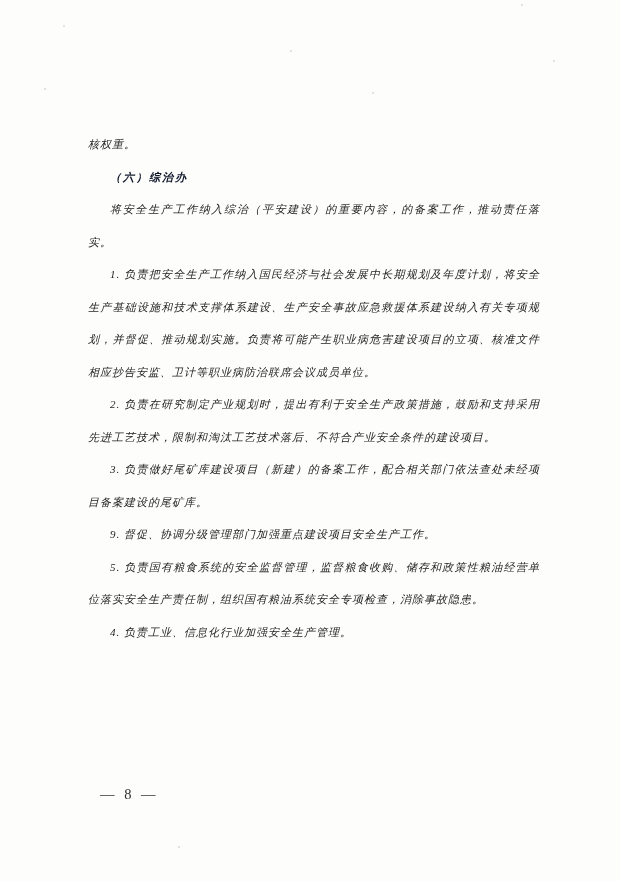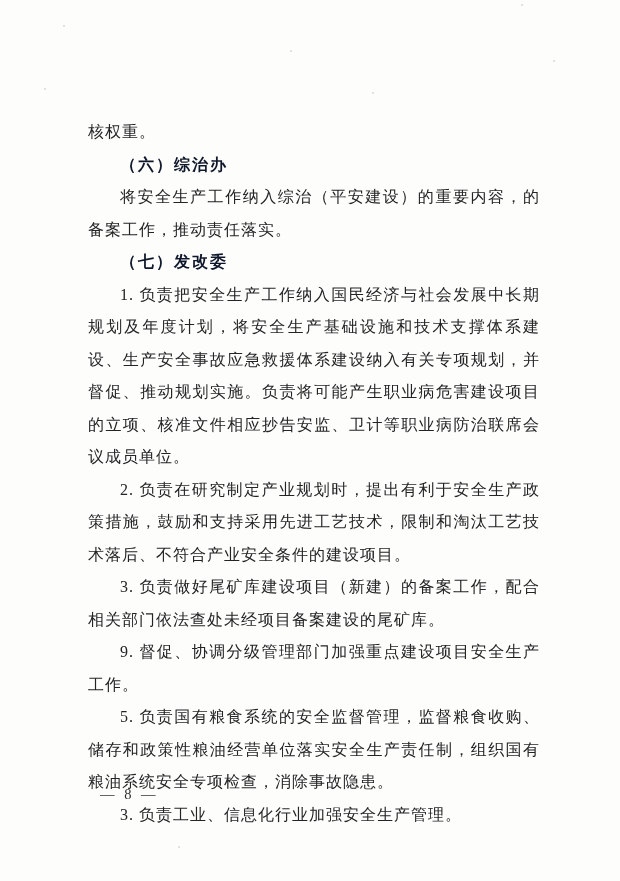"核权重。" .content { font-size: 16px -> 11px; font-style: none -> italic; top: 116px -> 128px }
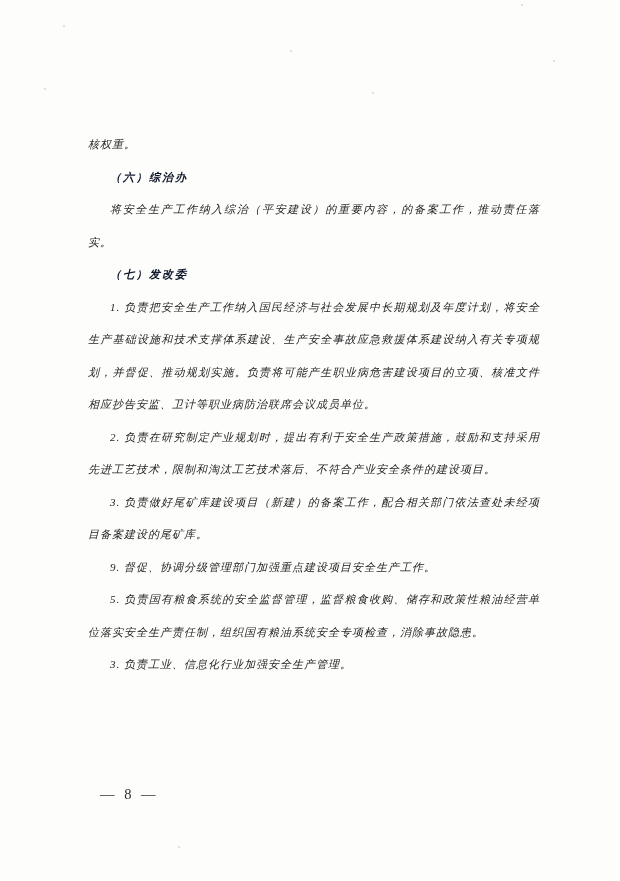"（七）发改委" p.heading { html: <p>（七）发改委</p> -> none }
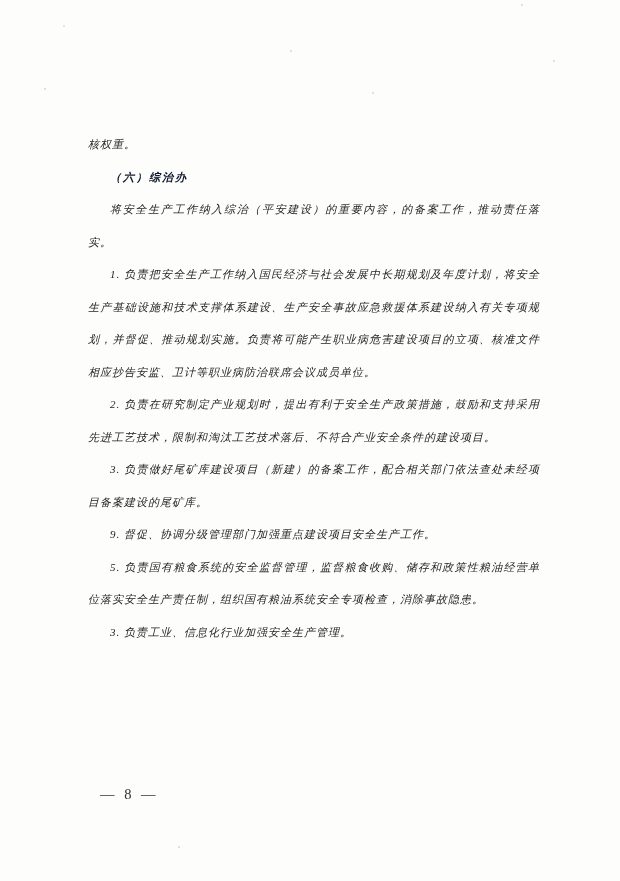"3. 负责工业、信息化行业加强安全生产管理。" p.para { text: 3 -> 4 }
